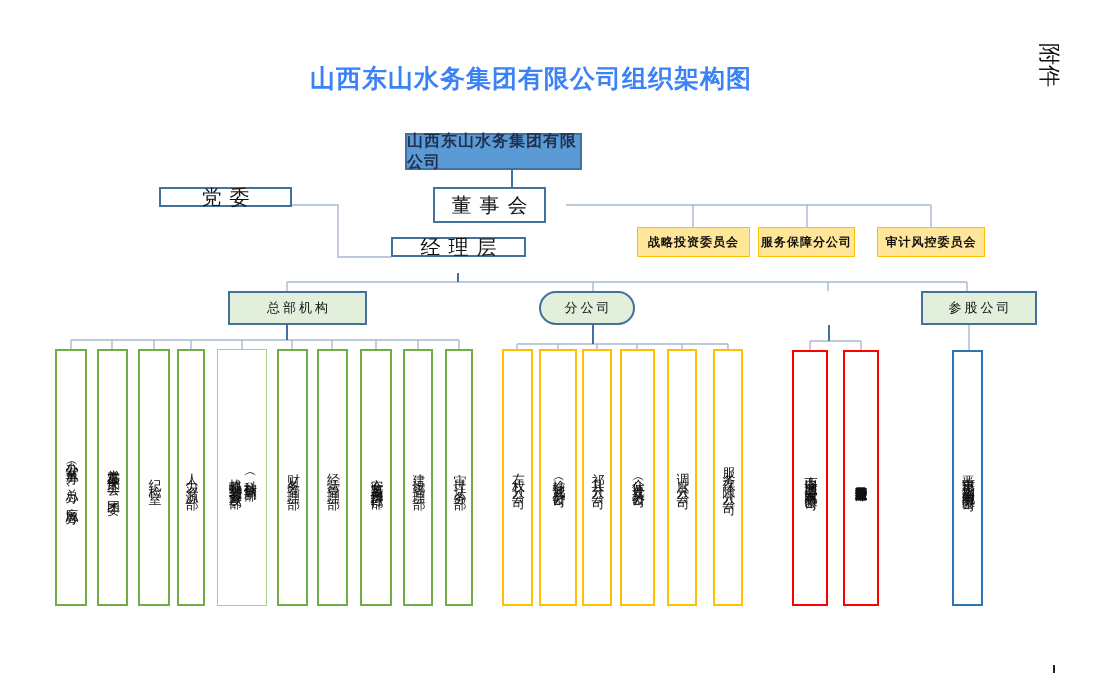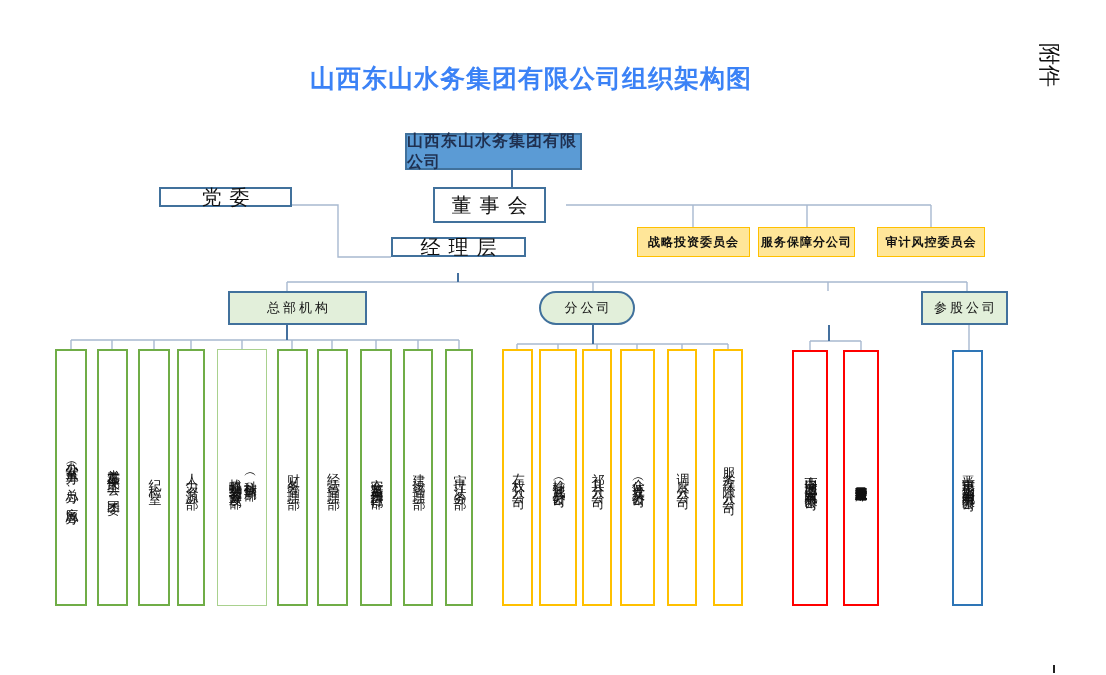"参股公司" div.box { width: 87px -> 116px }
